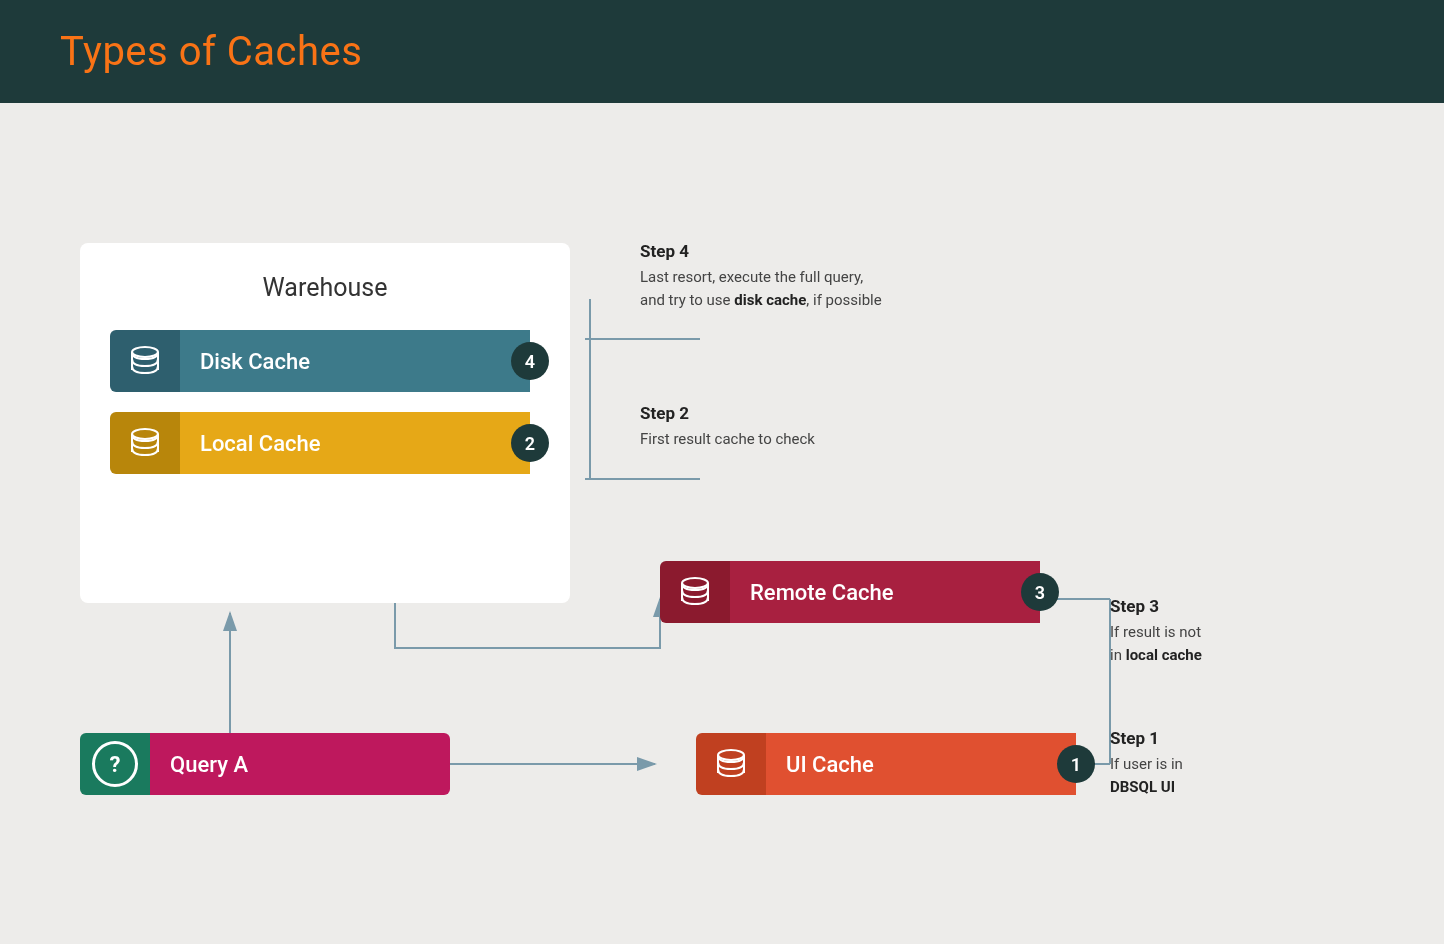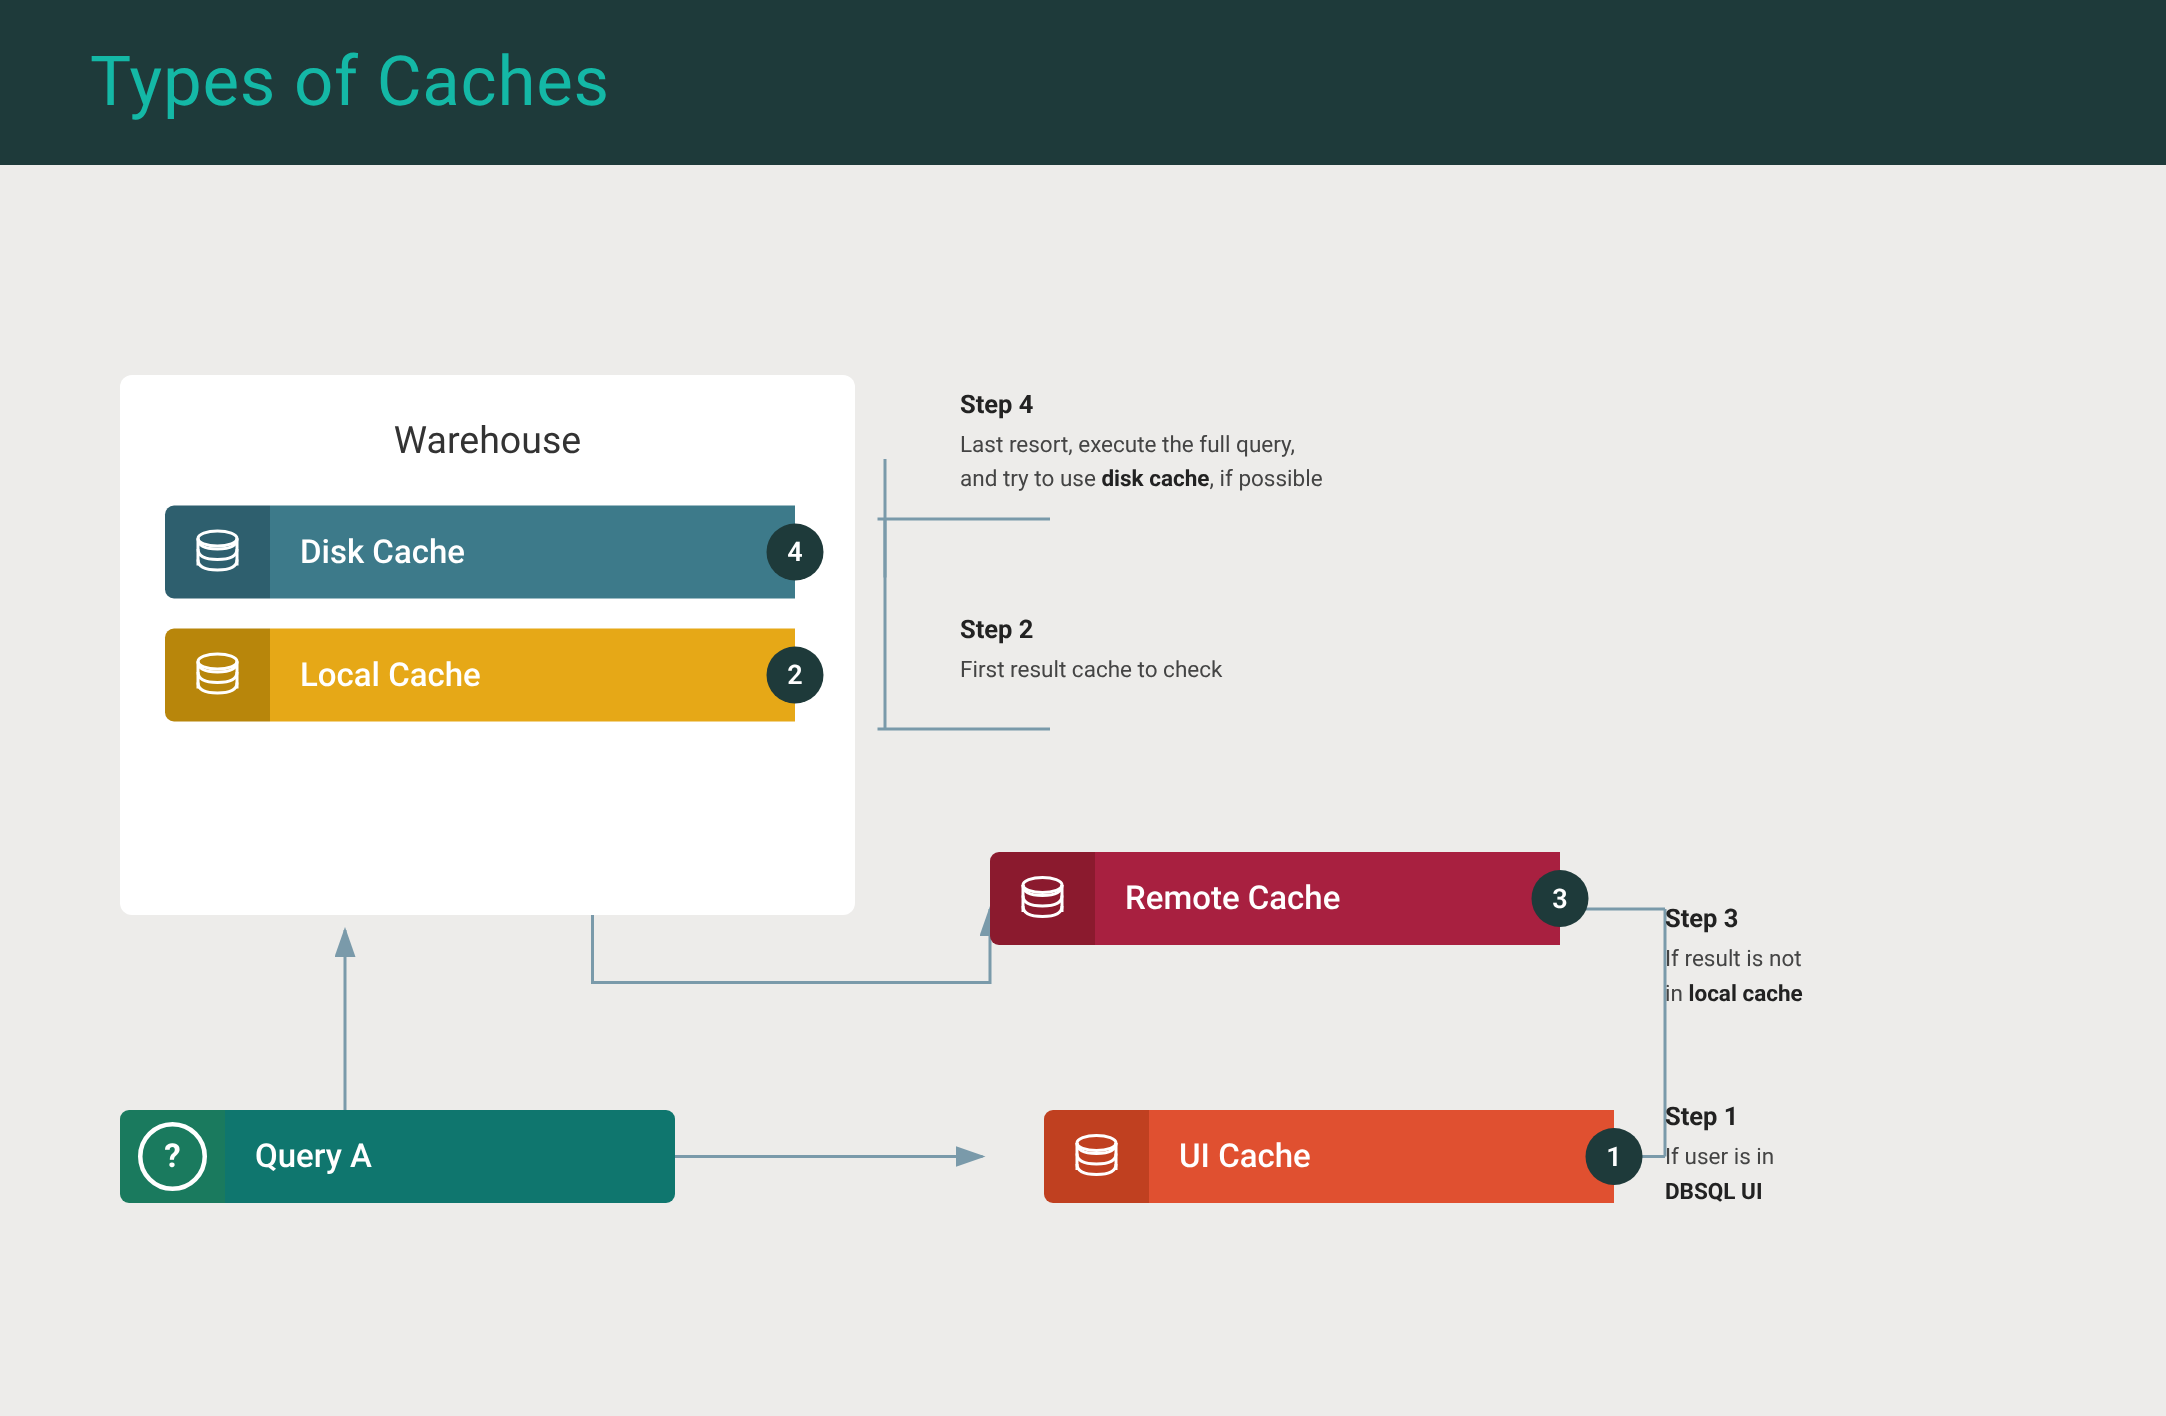"Types of Caches" .header-title { color: #14b8a6 -> #f97316; font-size: 46px -> 40px }
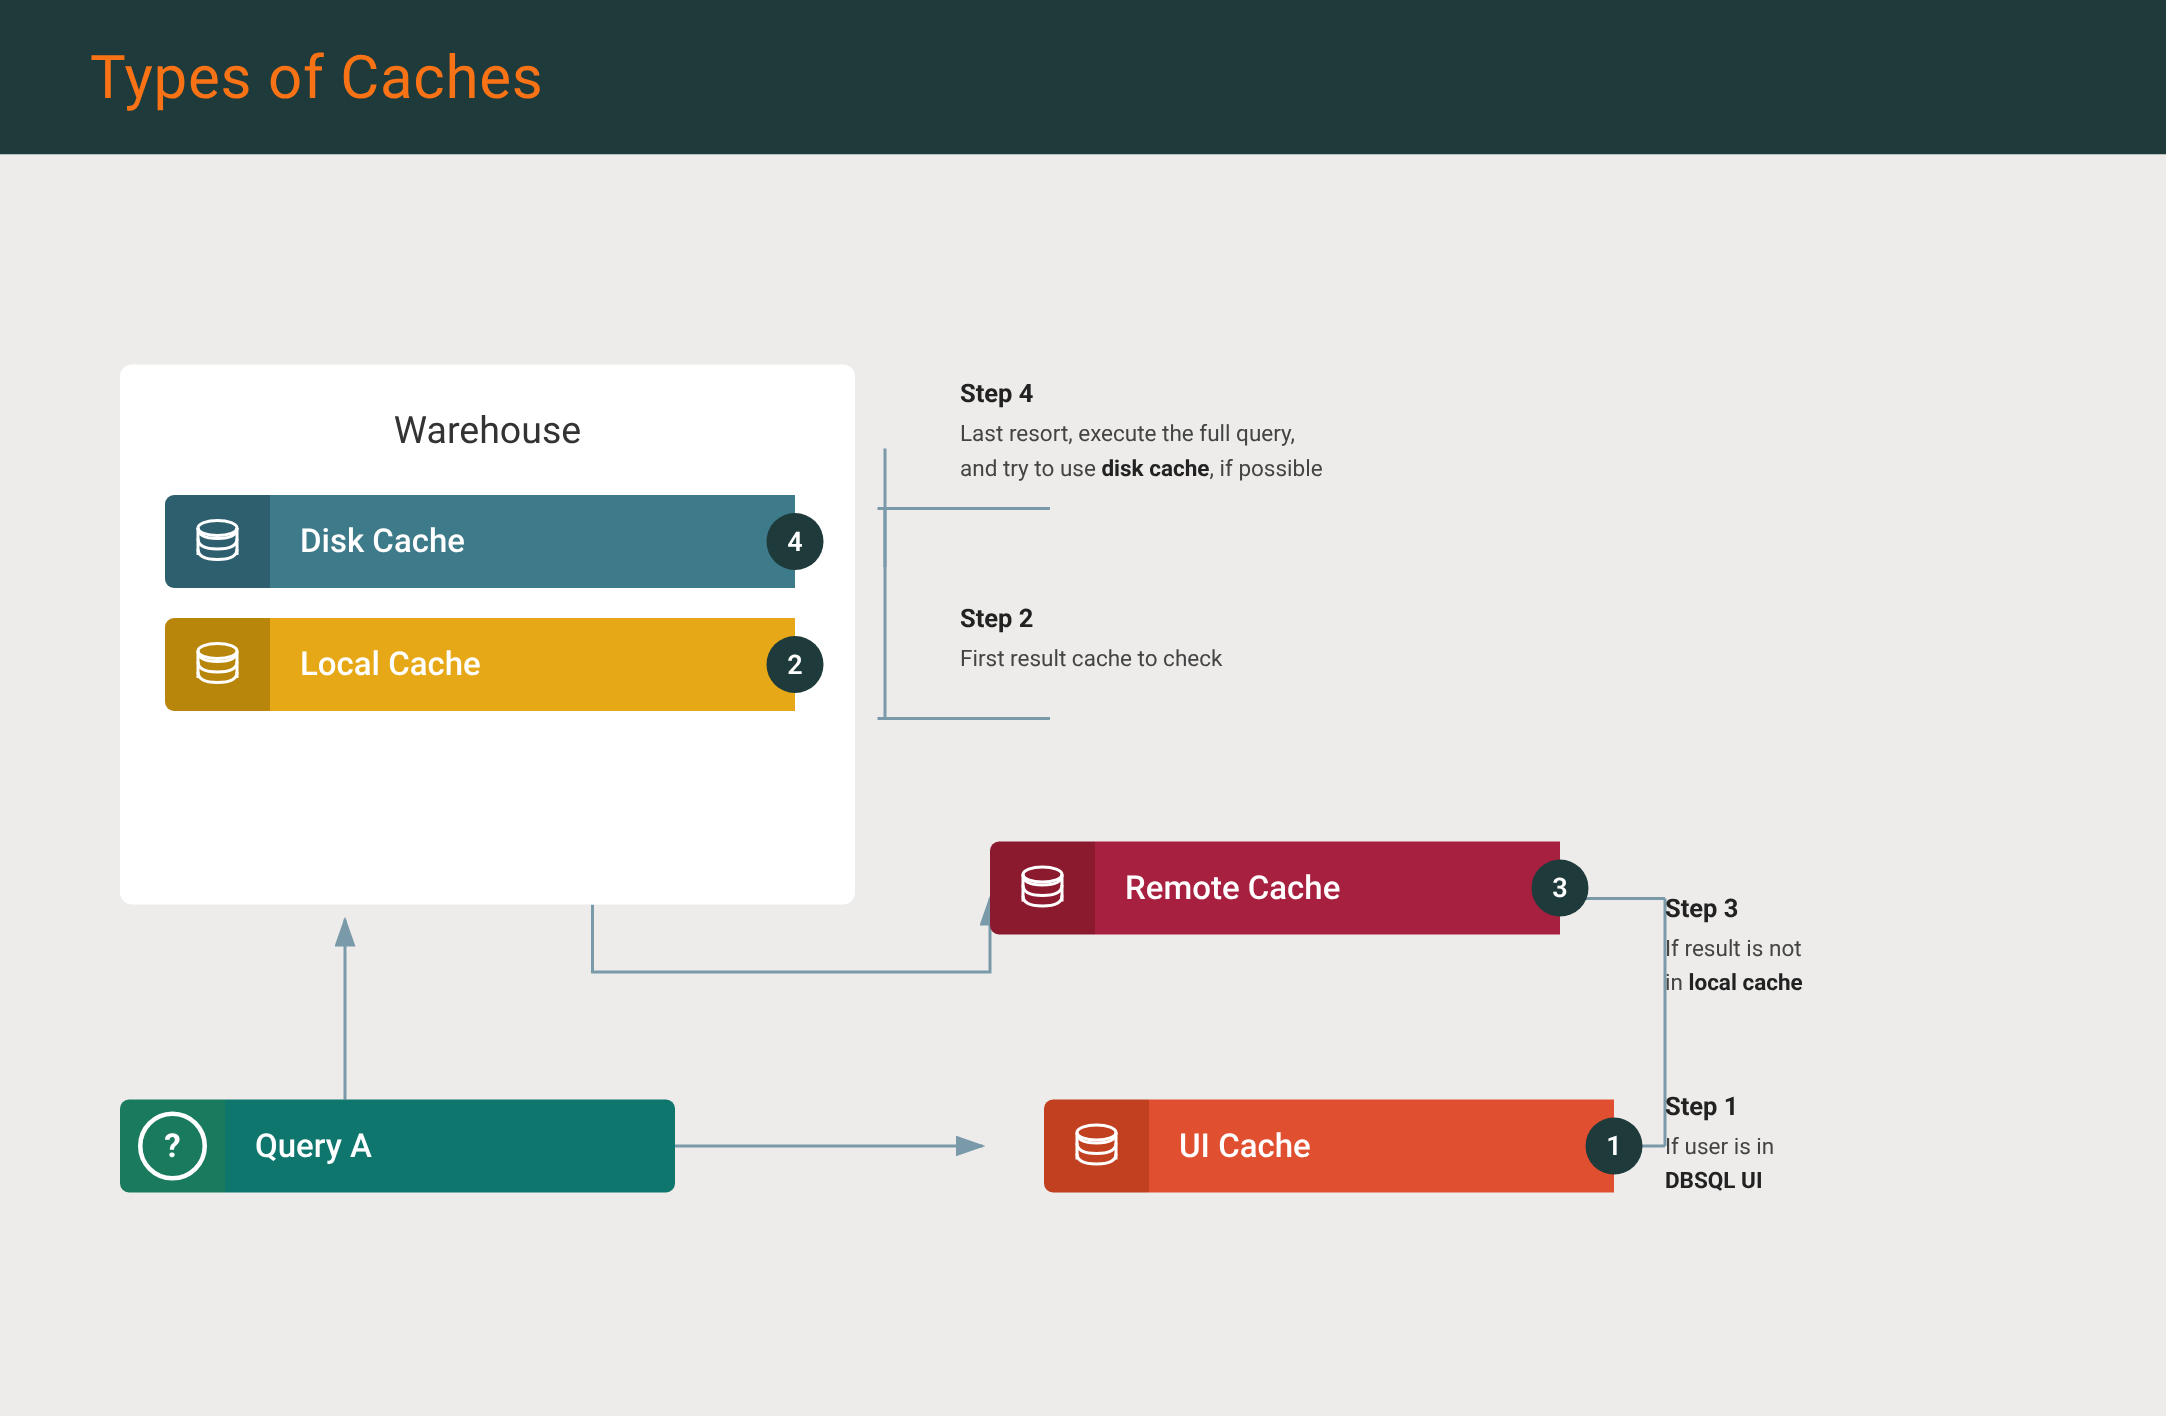"Step 4" .step-4-desc { top: 150px -> 138px }
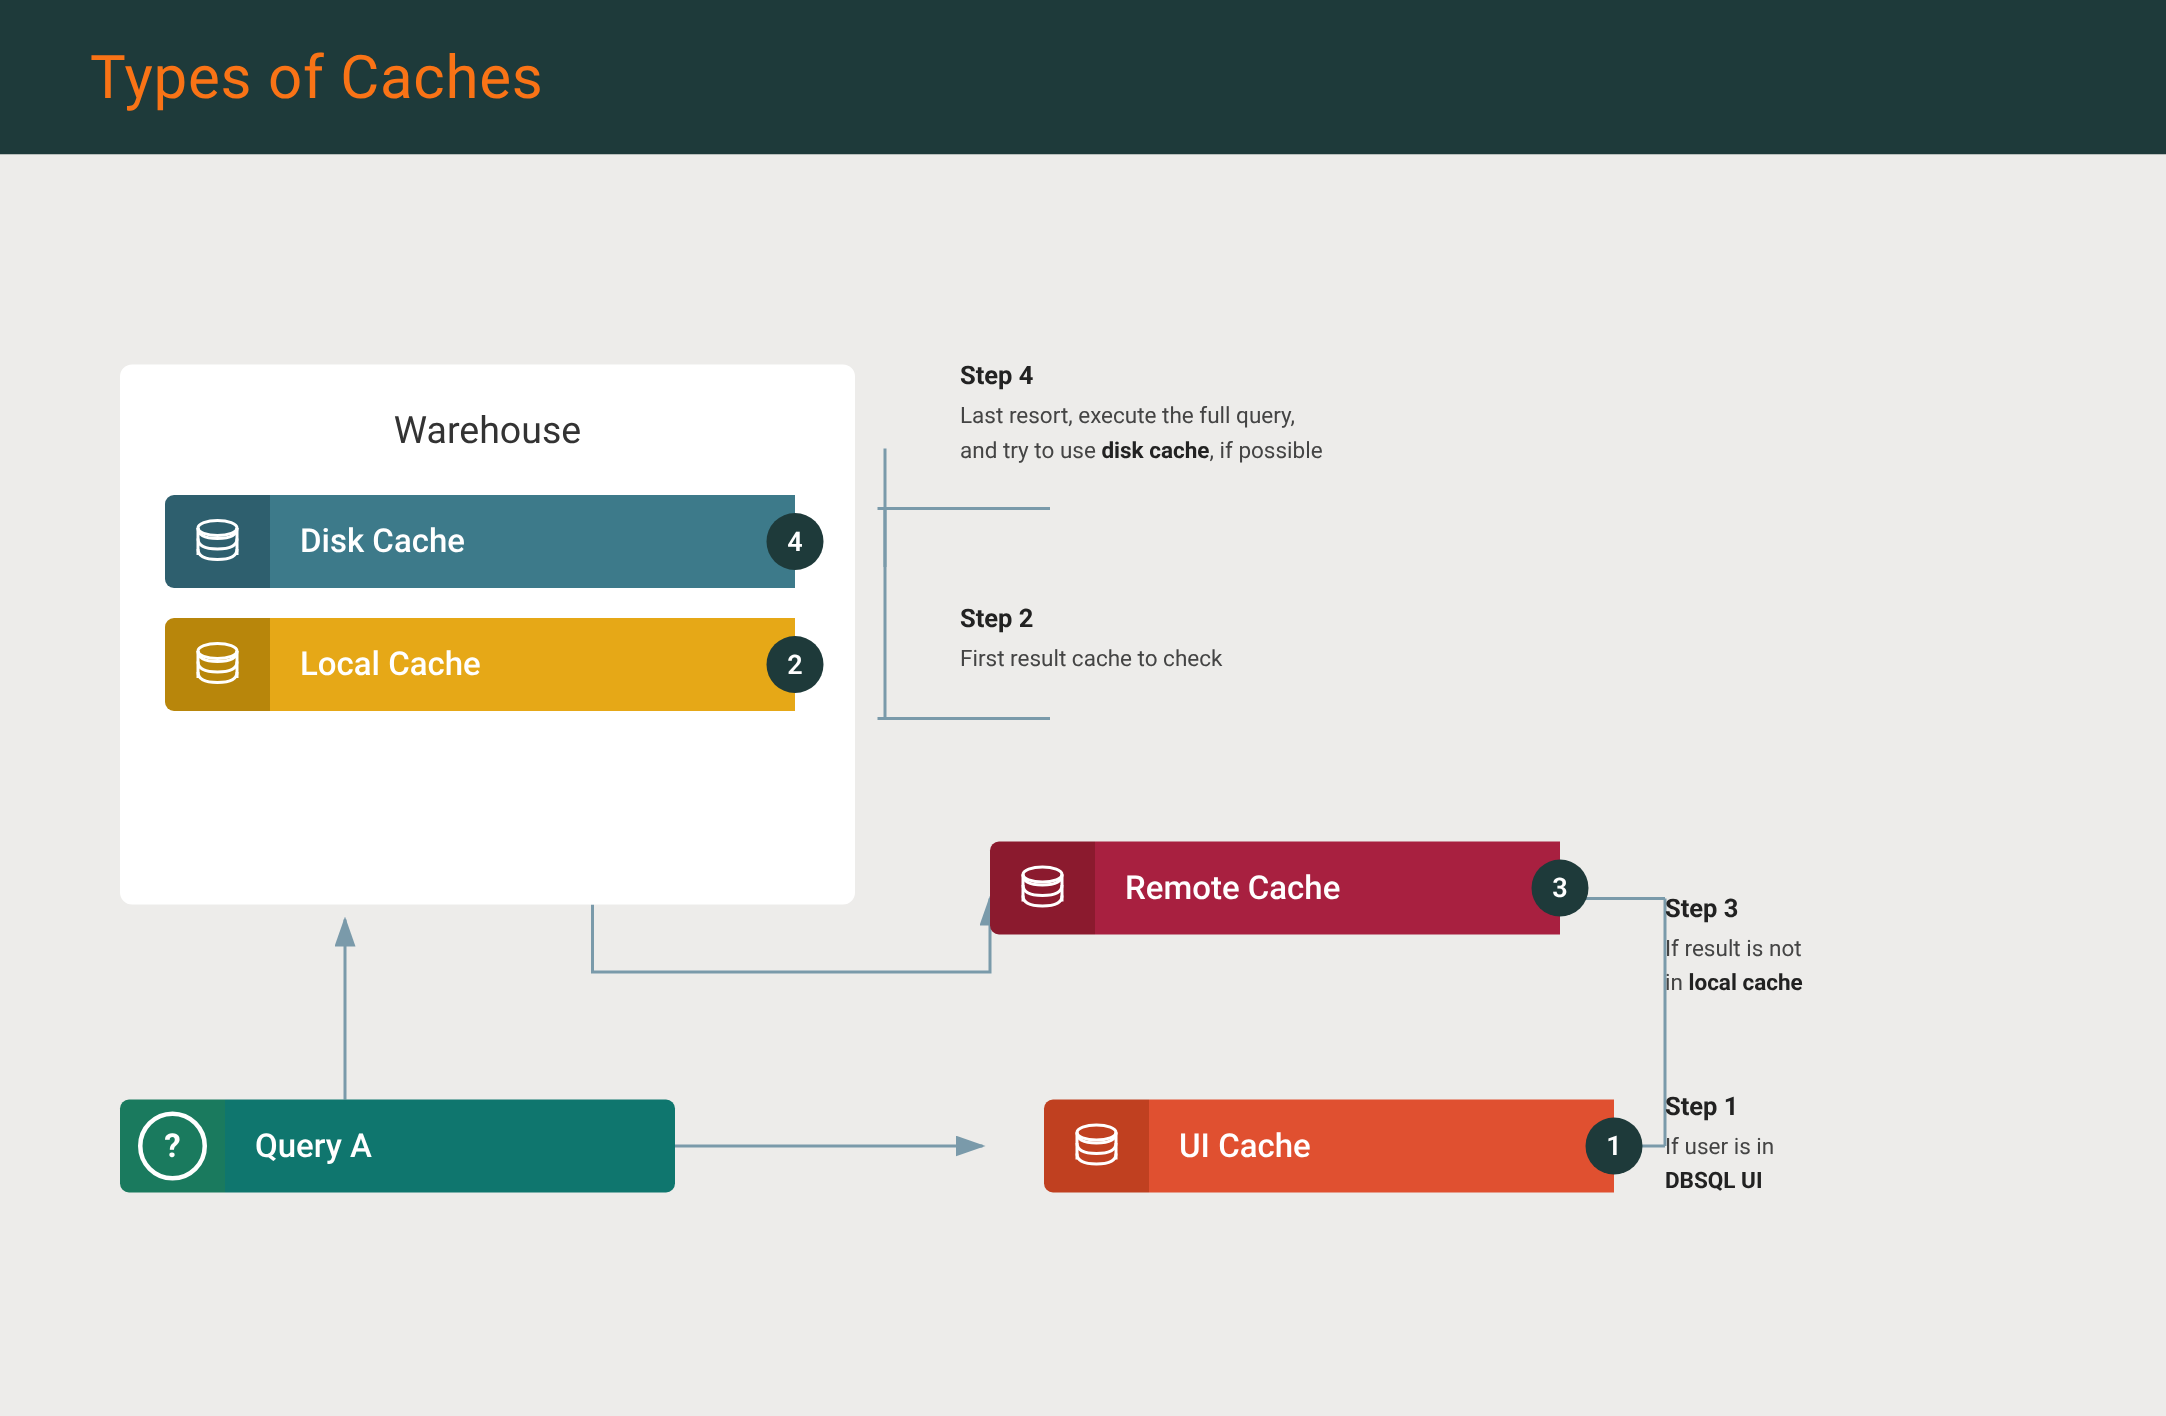"Query A" .query-label-box { background: #0f766e -> #be185d }
